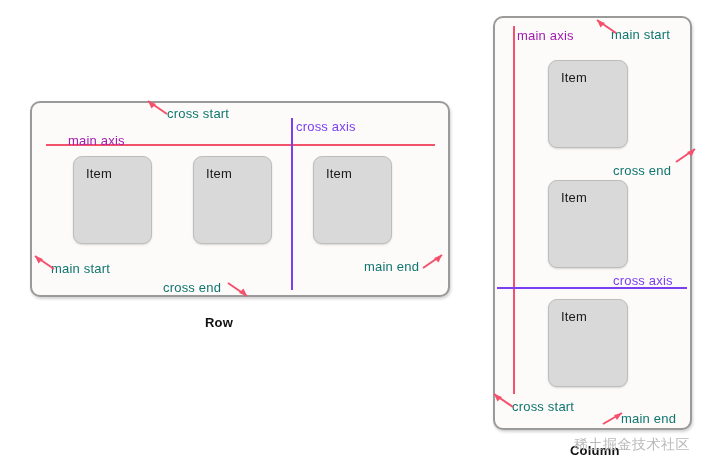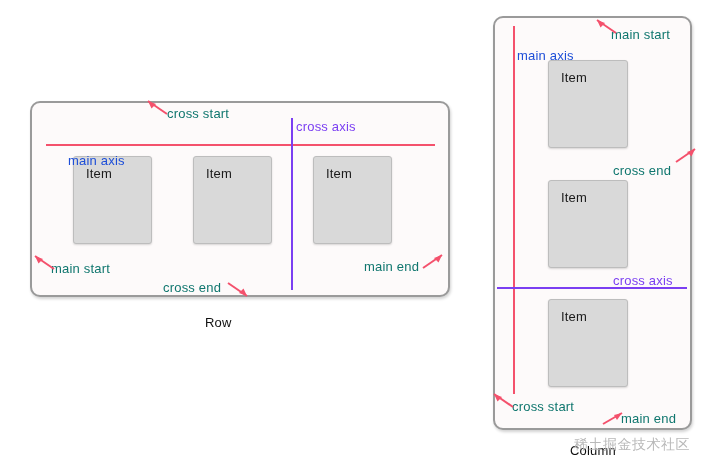"main axis" .lbl-main-axis { color: #1d4ed8 -> #a21caf; margin-top: 20px -> none }
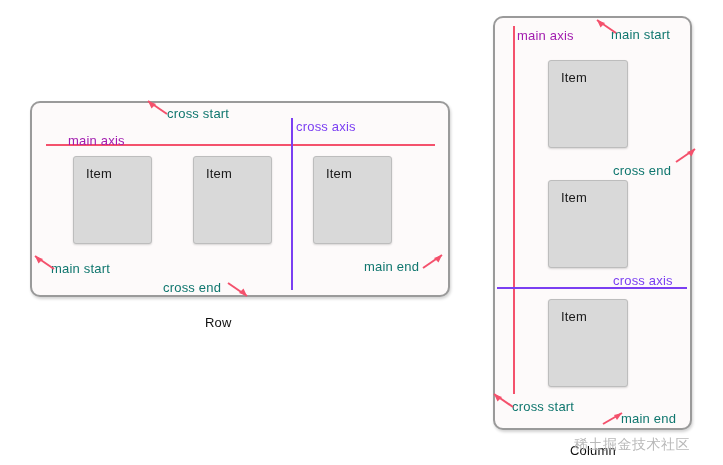"Item" .item { border-radius: 3px -> 9px }
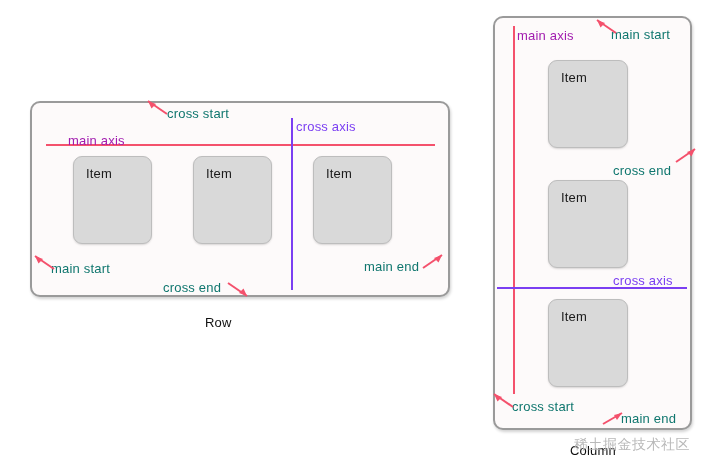"Row" .caption { font-weight: 400 -> 700 }
